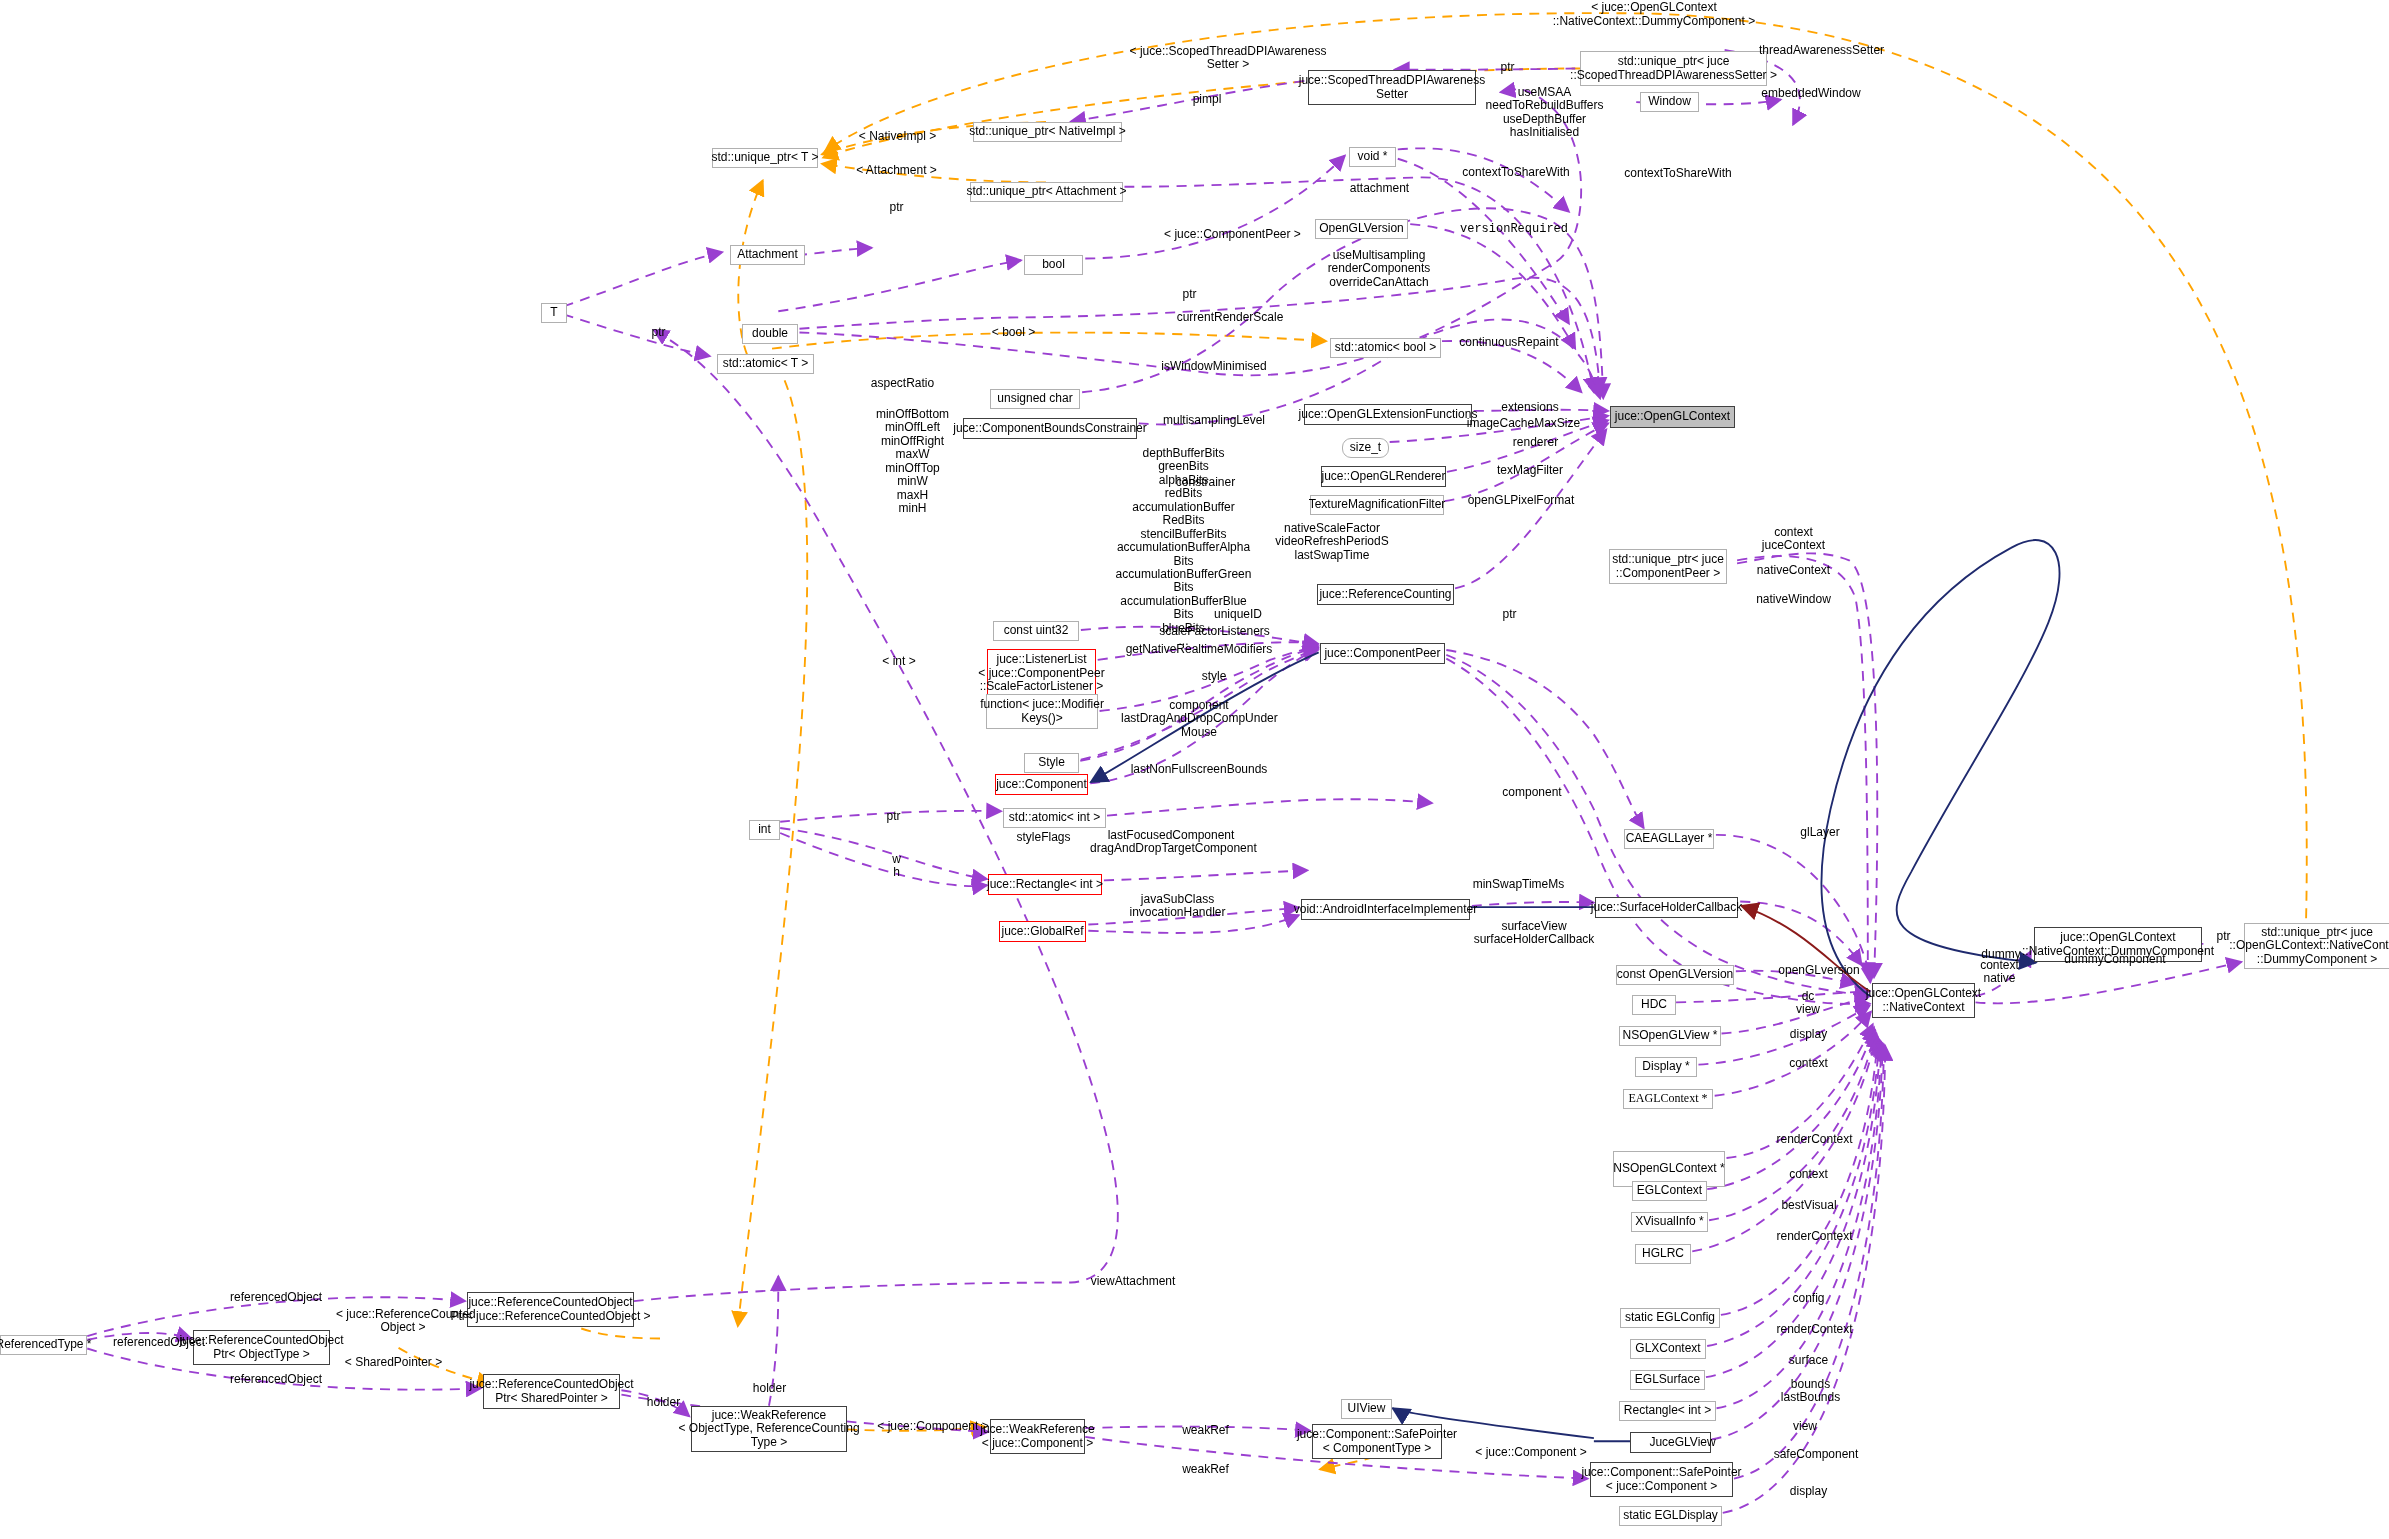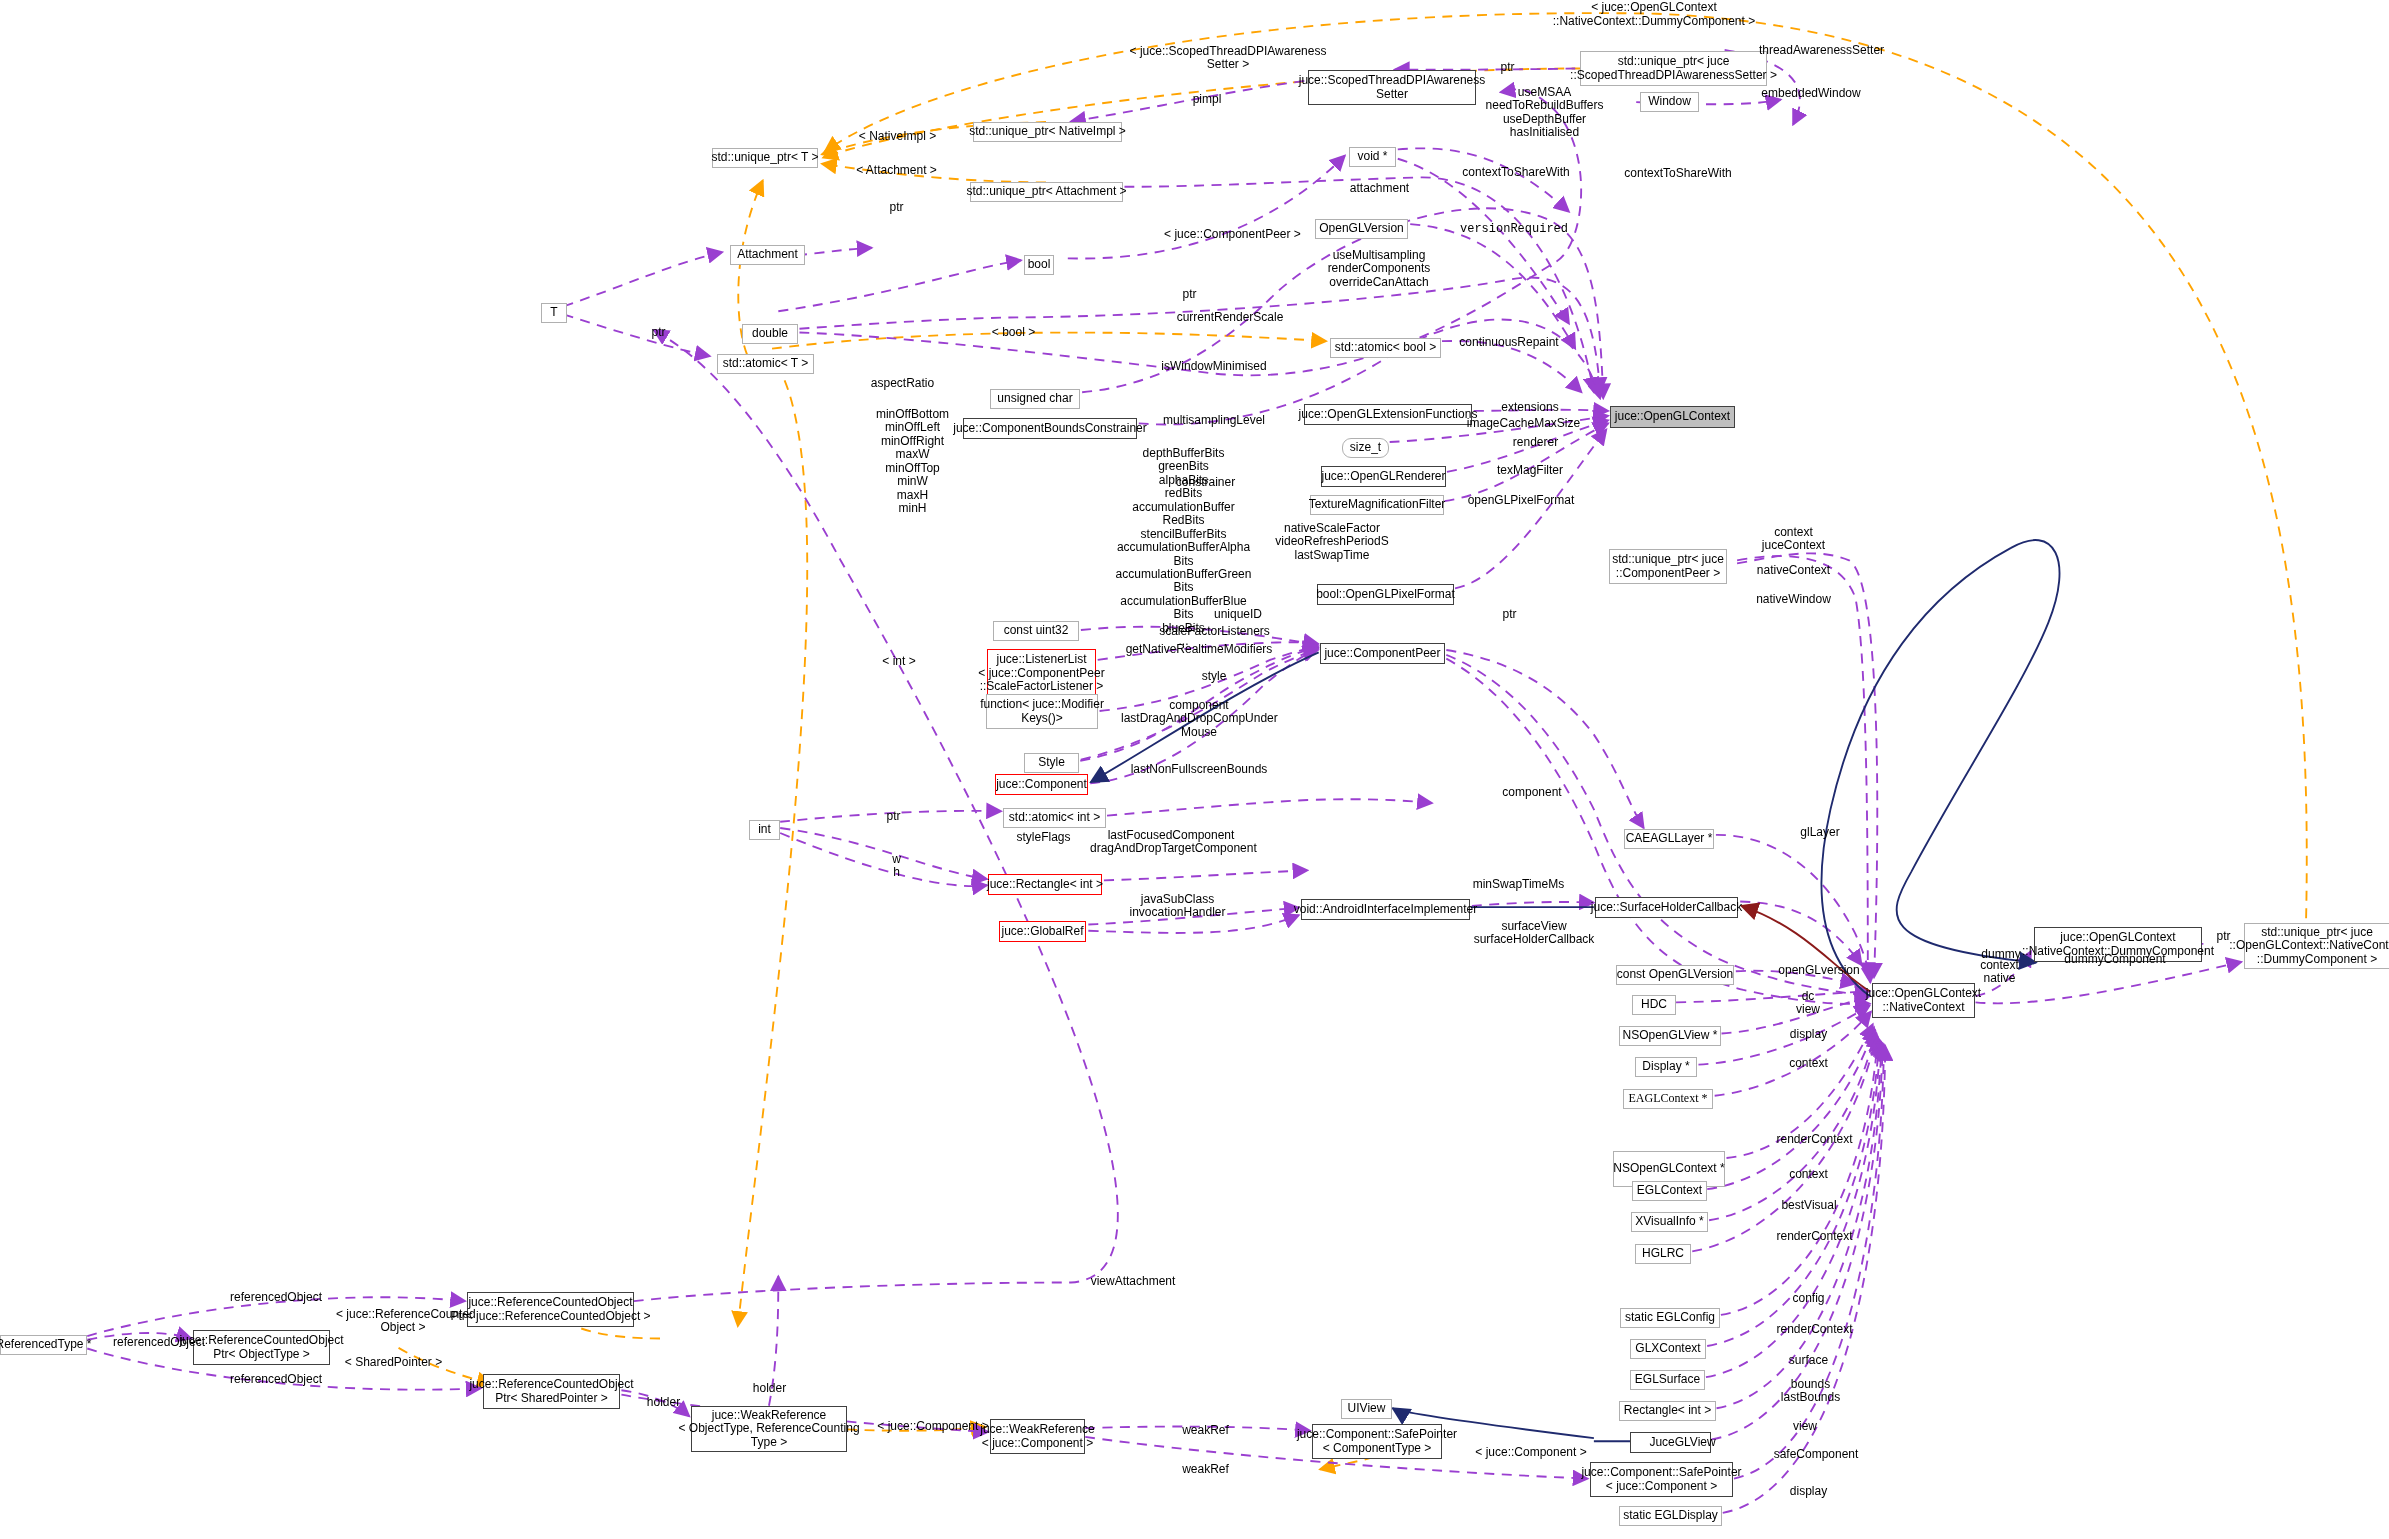"bool" div.node { width: 30px -> 59px }
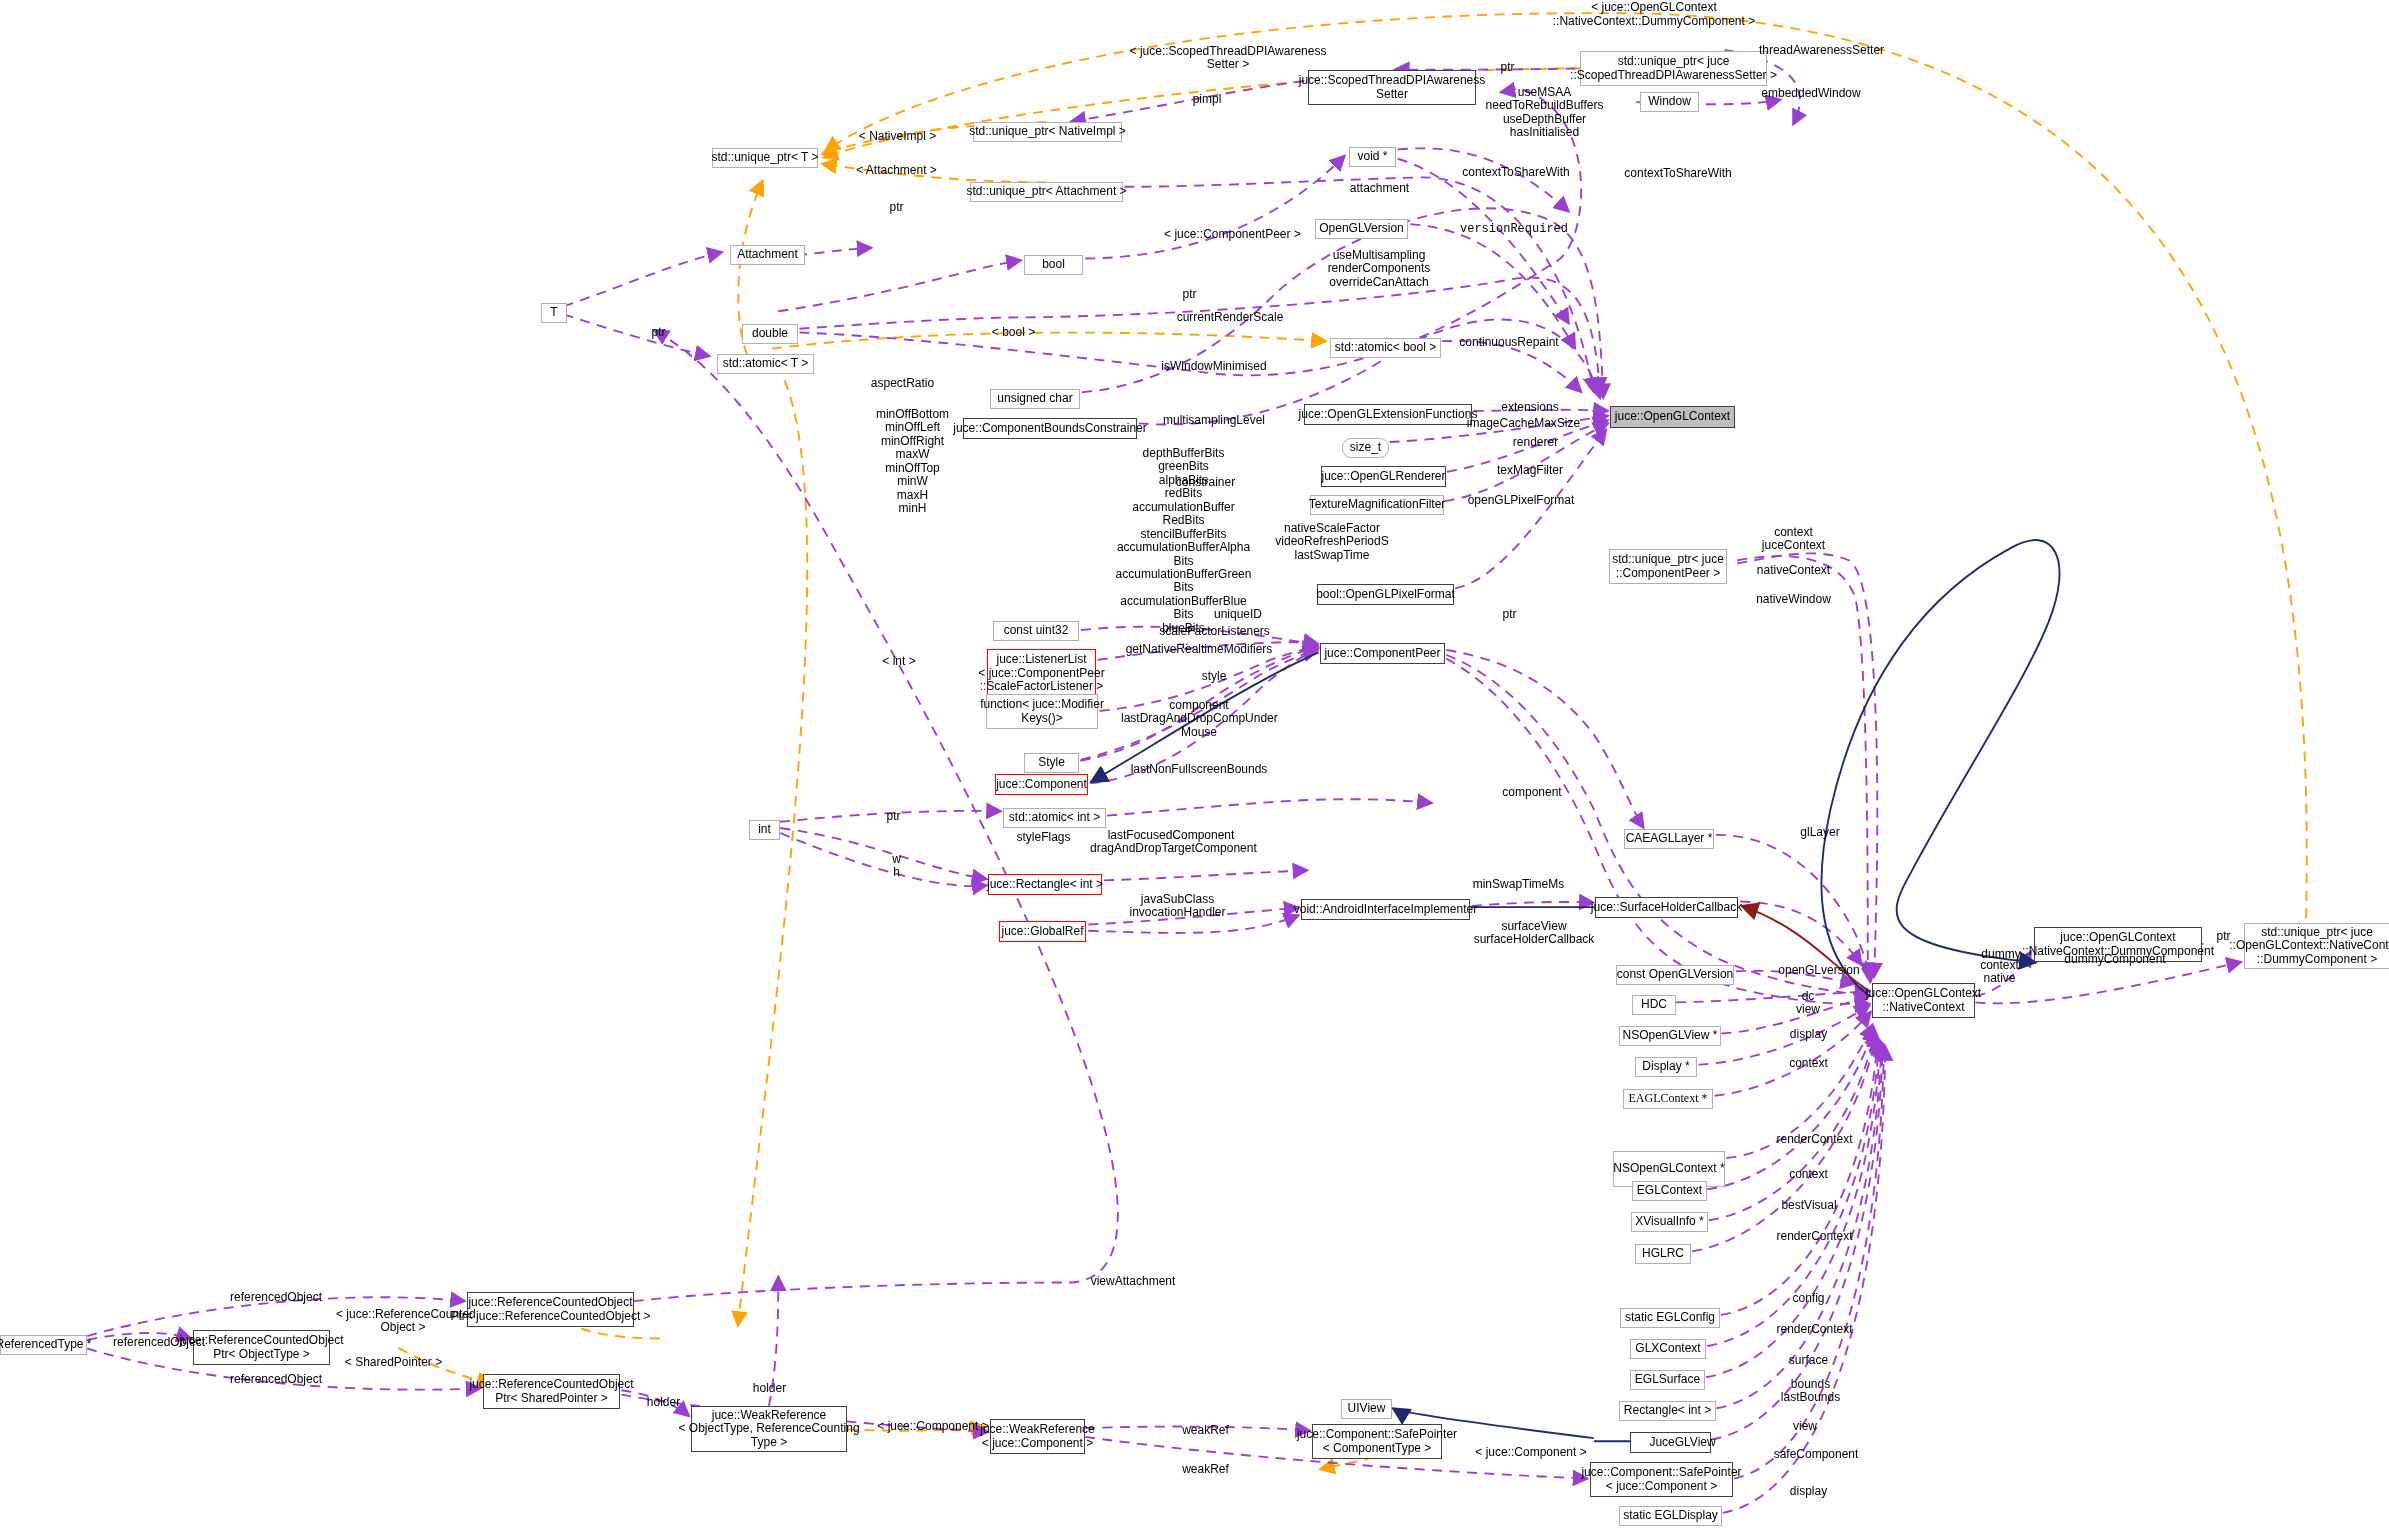"bool::OpenGLPixelFormat" div.node { text: bool::OpenGLPixelFormat -> juce::ReferenceCounting }
